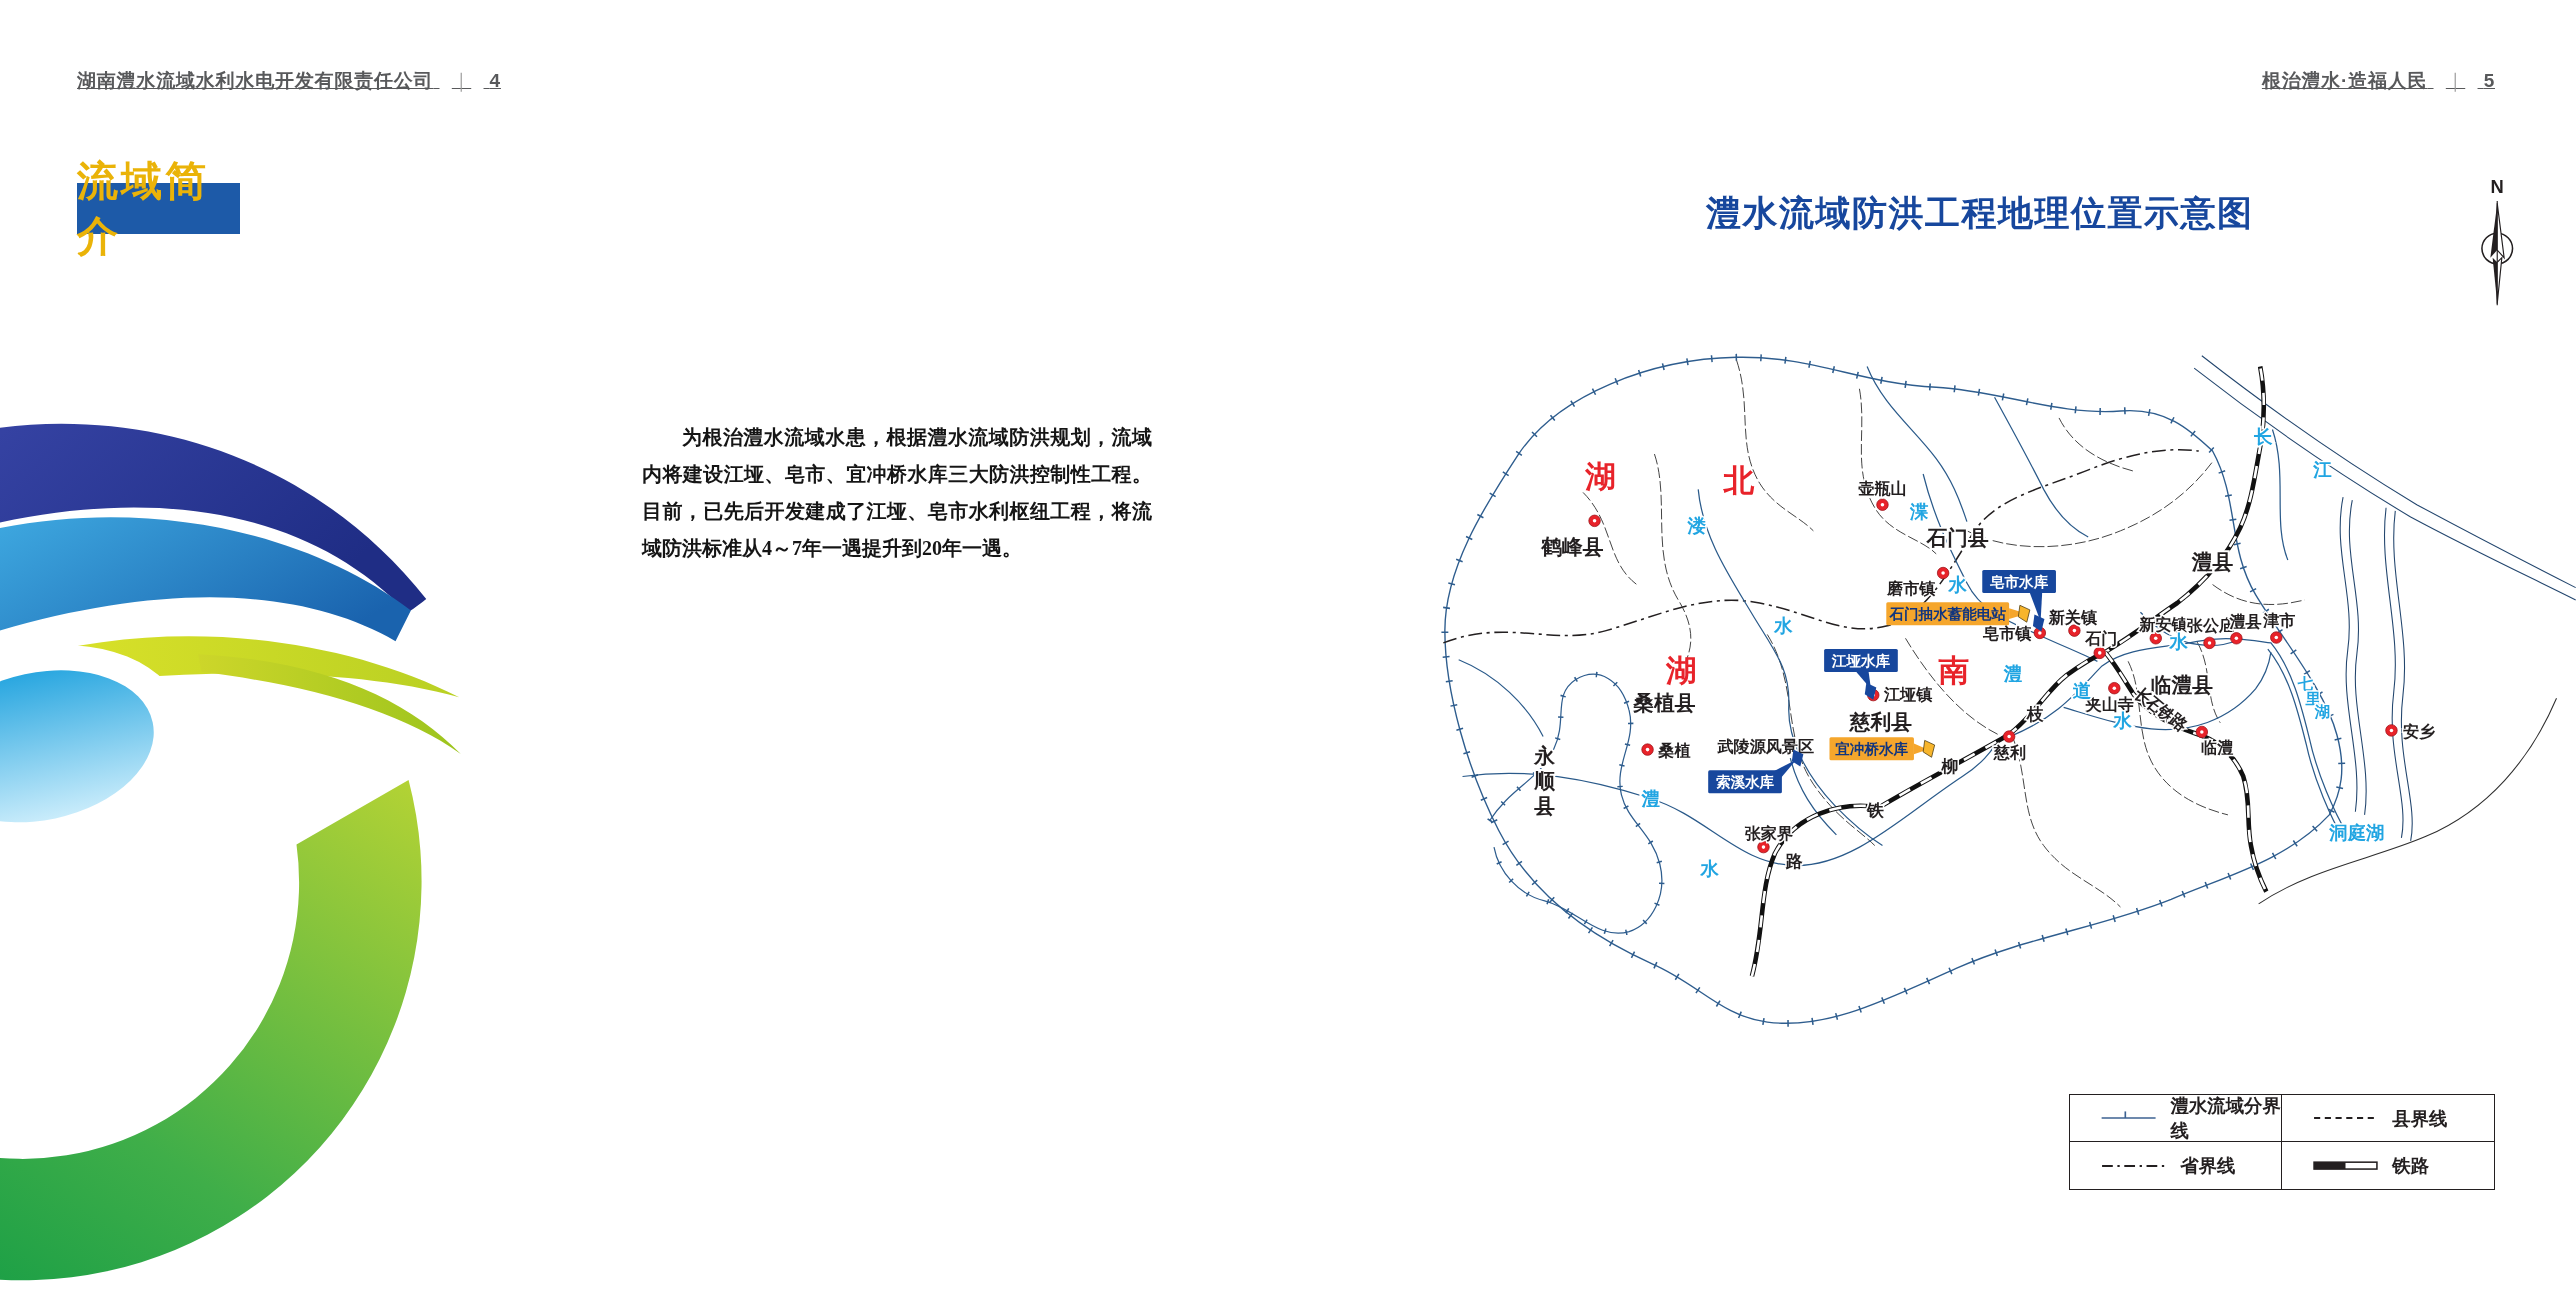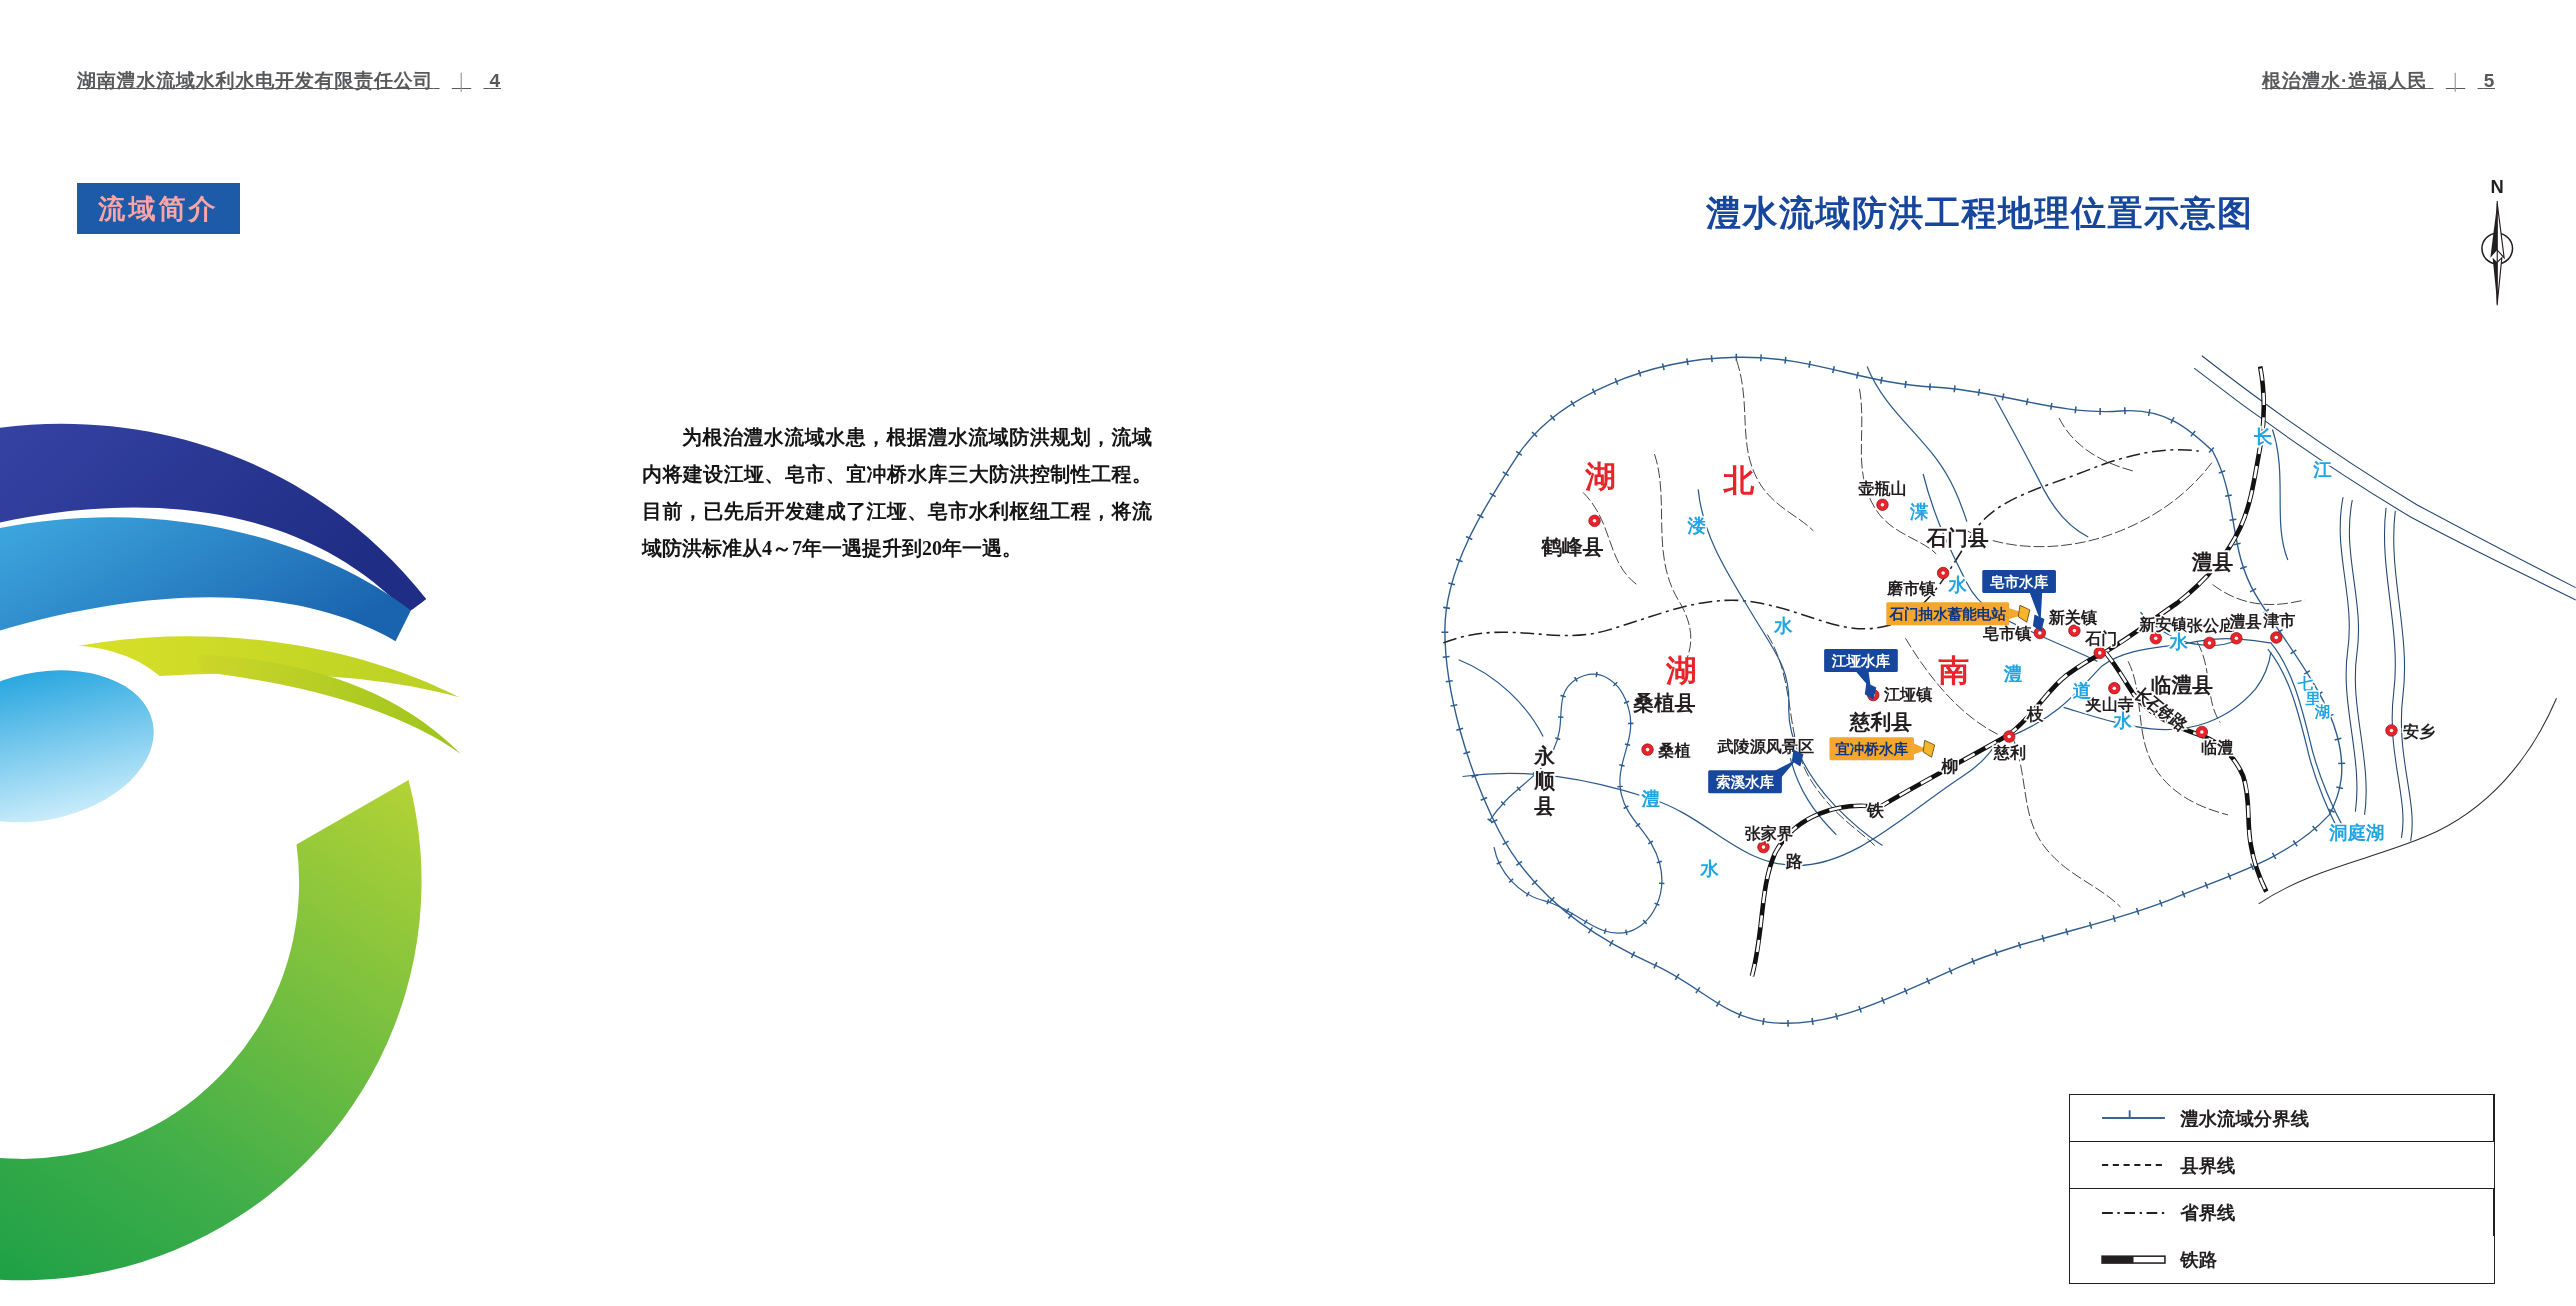"流域简介" .section-badge { color: #fca5a5 -> #eab308; font-size: 27px -> 41px }
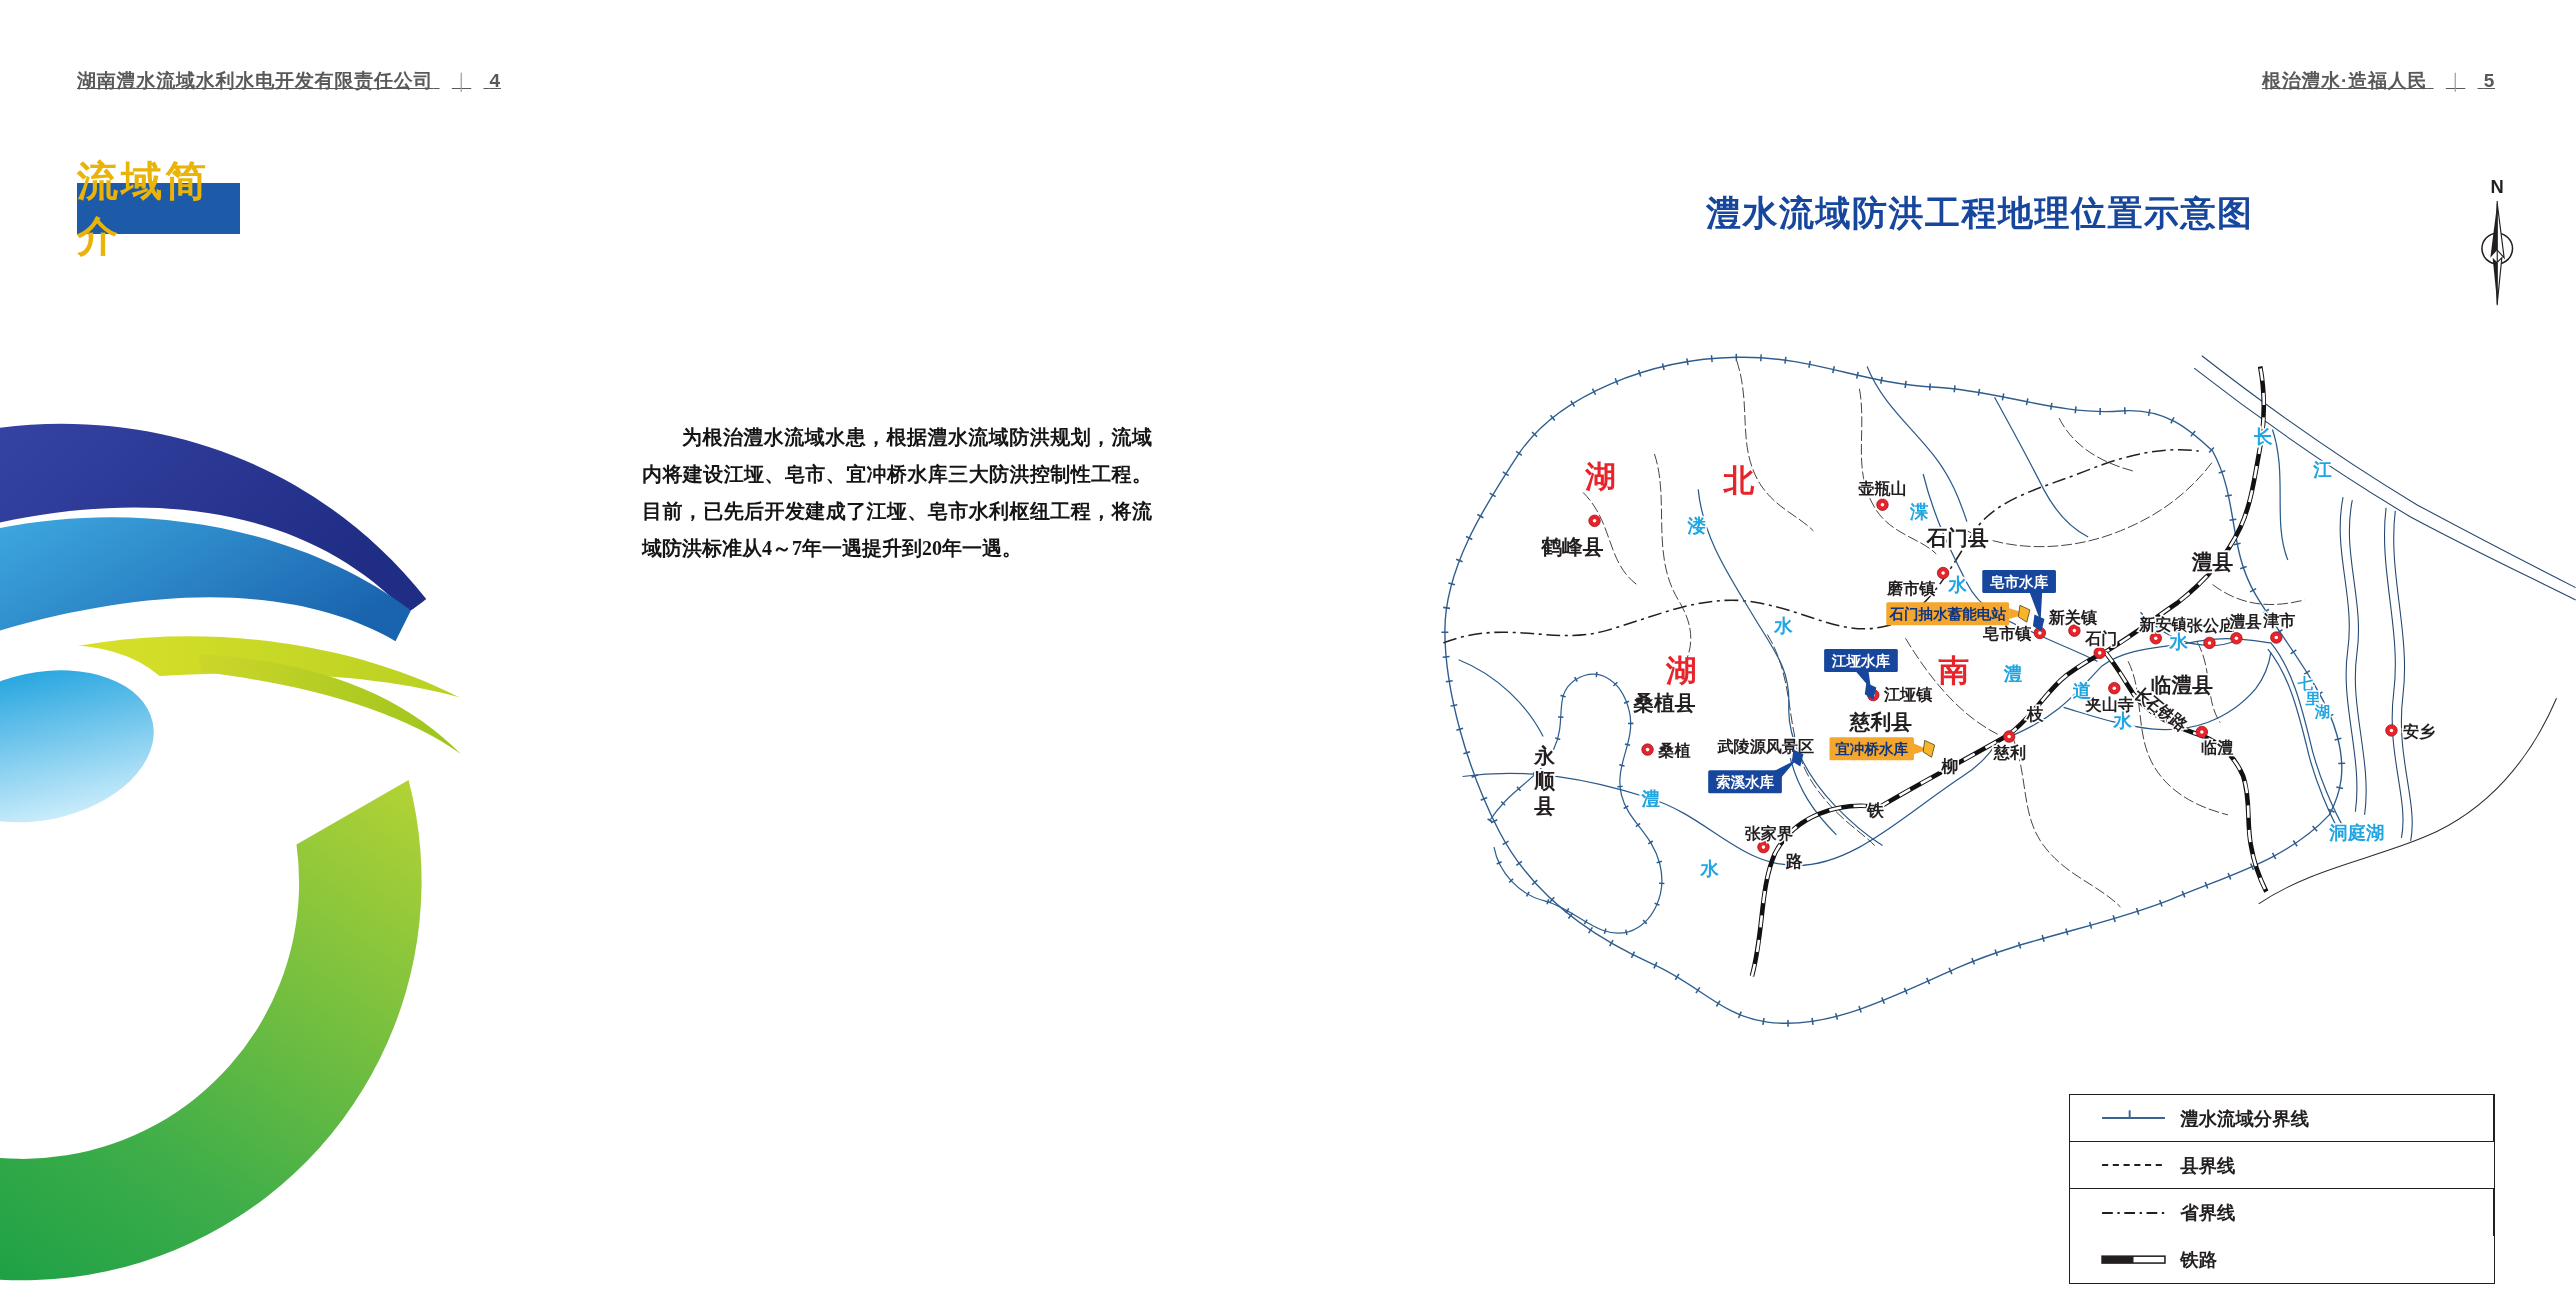"澧水流域分界线" .legend-grid { grid-template-columns: 1fr -> 1fr 1fr }
